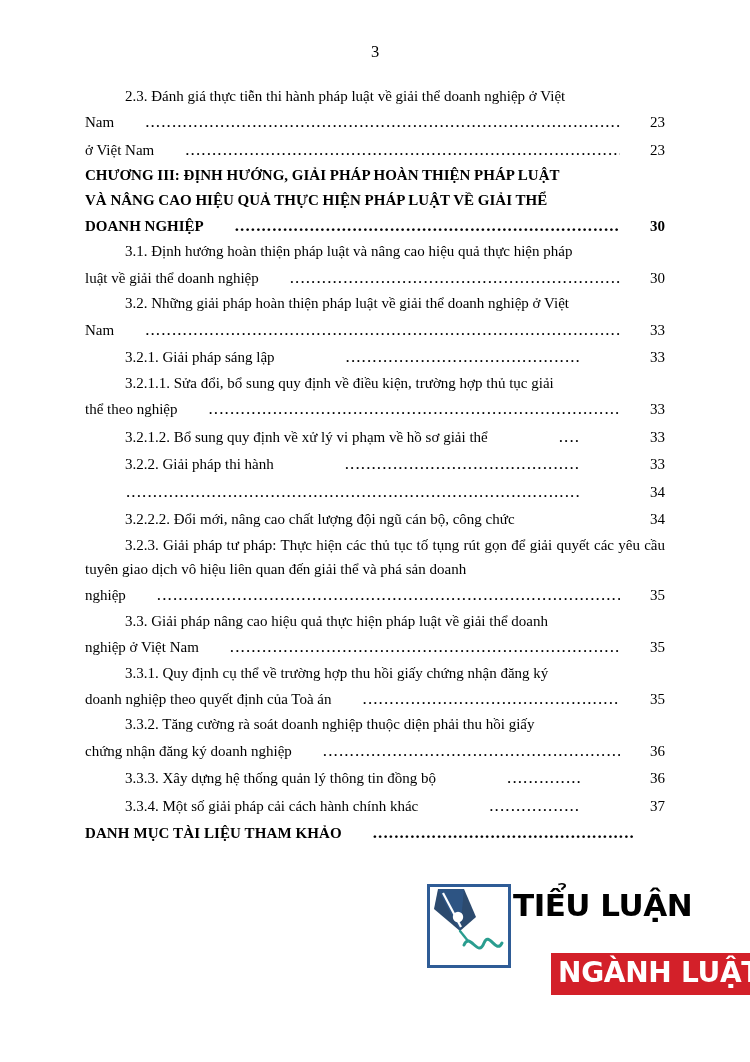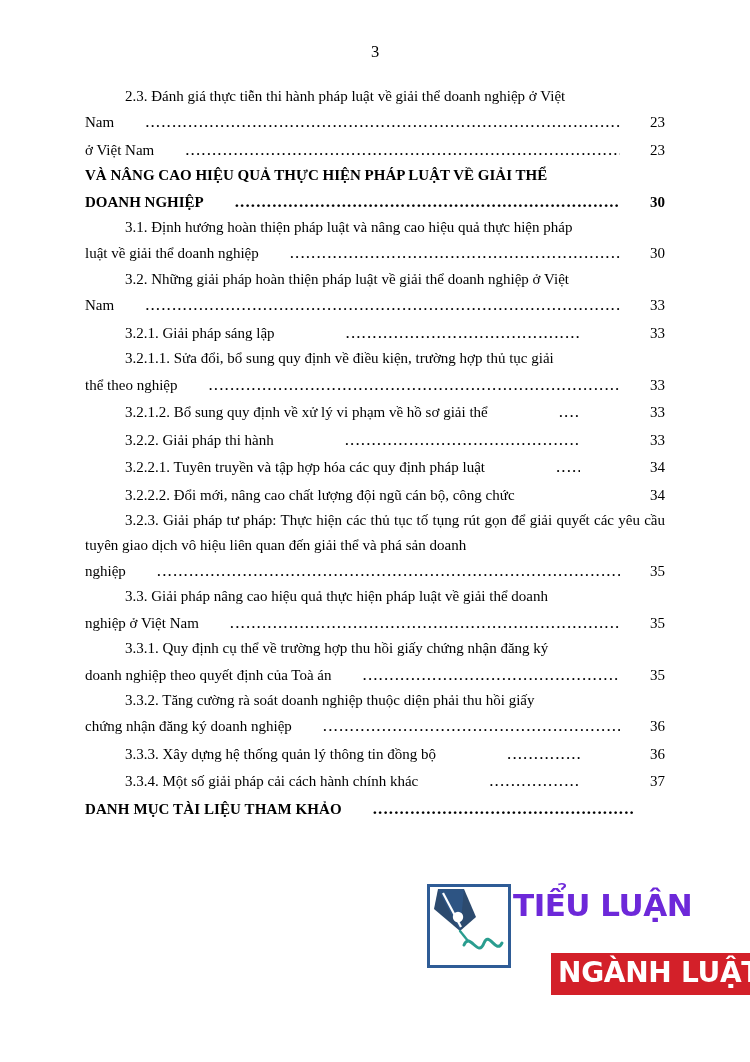"CHƯƠNG III: ĐỊNH HƯỚNG, GIẢI" div { html: none -> <div> <span>CHƯƠNG III: ĐỊNH HƯỚNG, GIẢI PHÁP HOÀN THIỆN PHÁP LUẬT</span> </div> }
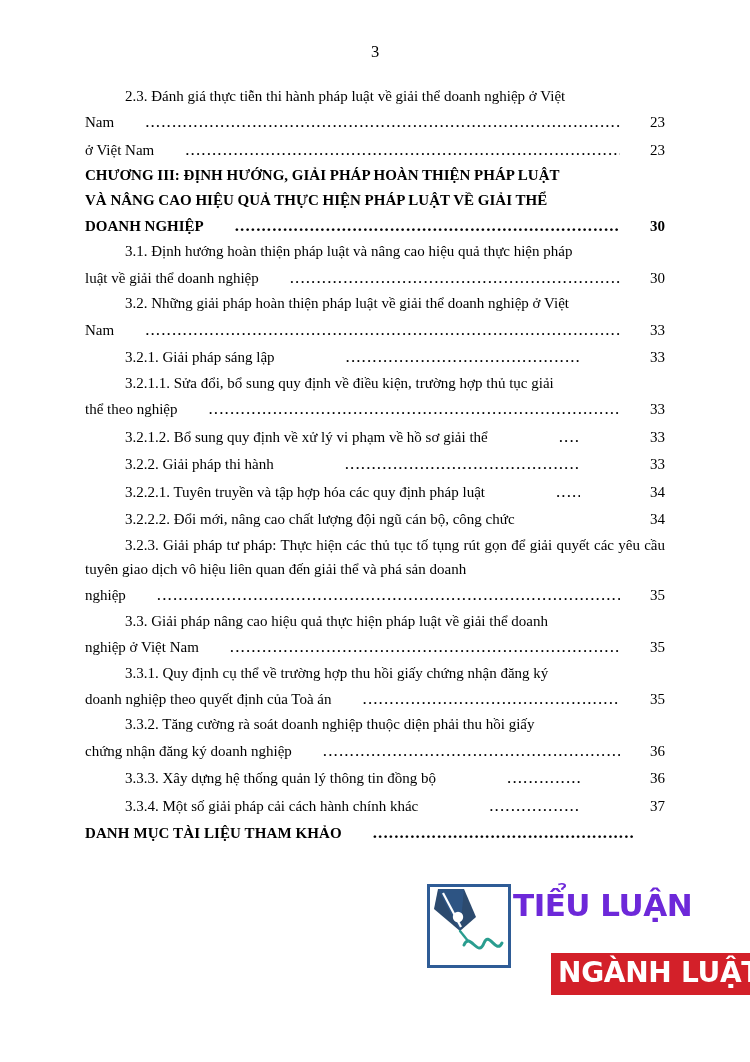"3.2.2.1. Tuyên truyền và tập" span.txt { html: <span>3.2.2.1. Tuyên truyền và tập hợp hóa các quy định pháp luật</span> -> none }
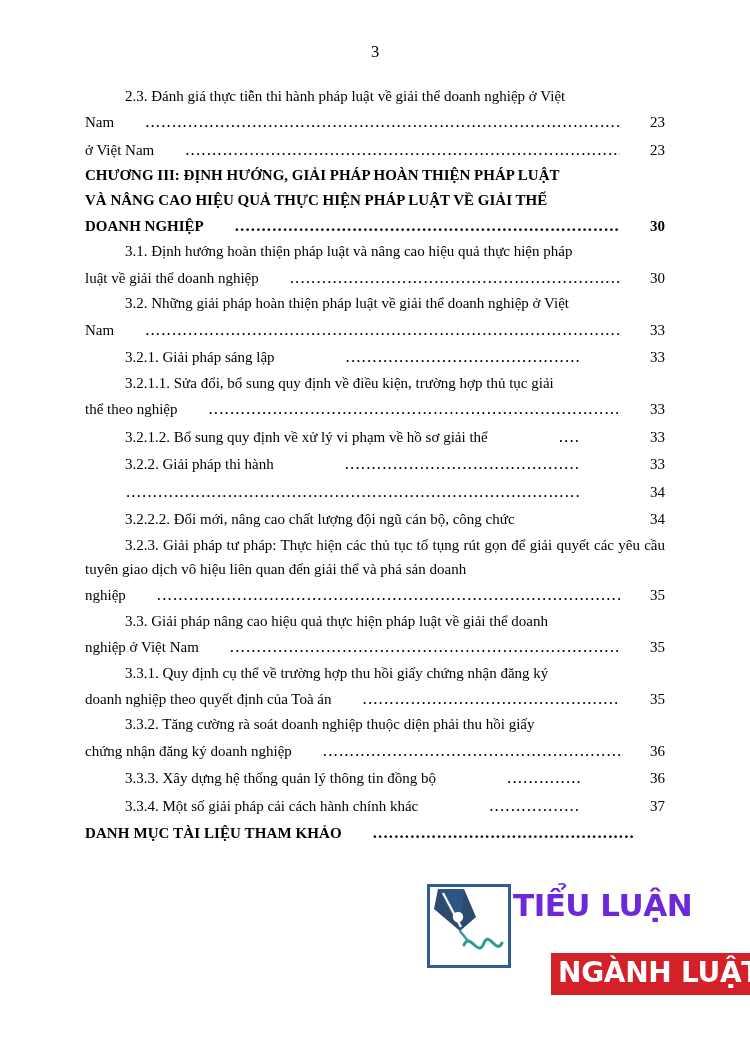"TIỂU LUẬN" #wm-title { color: #6d28d9 -> #000000 }
